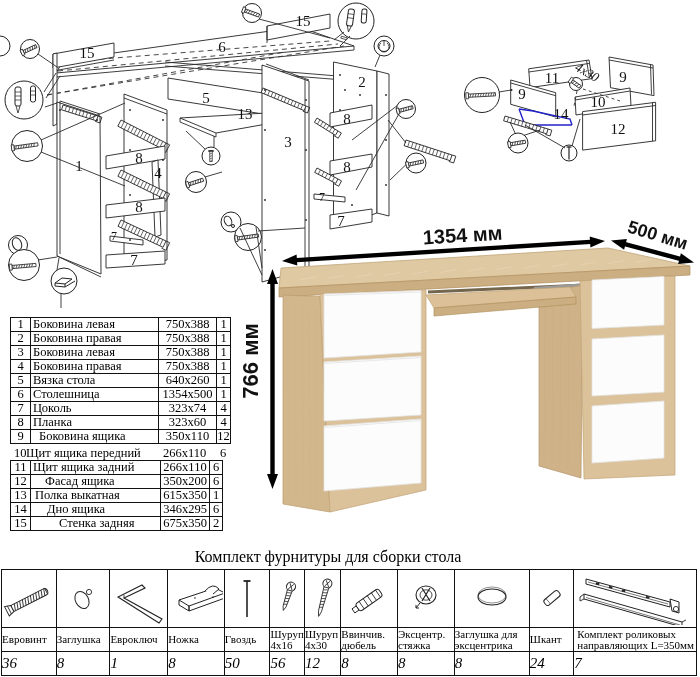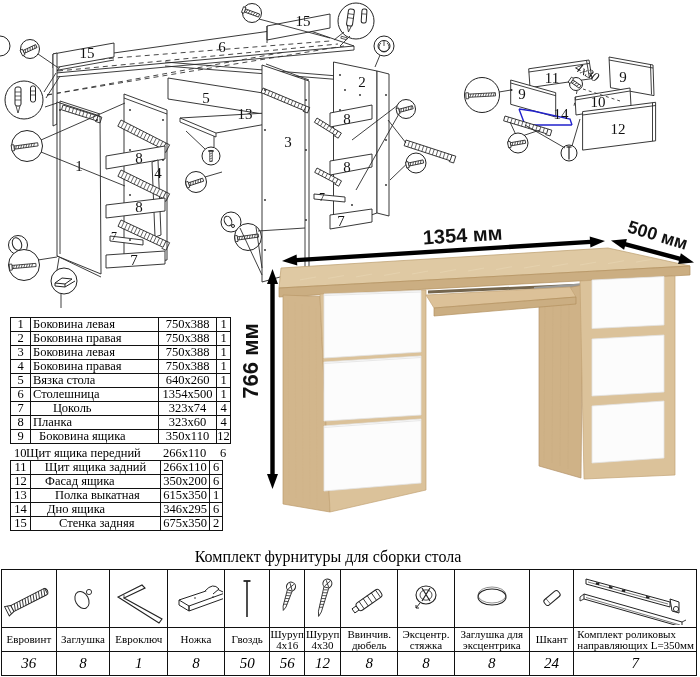"Цоколь" td { padding-left: 22px -> 2px }
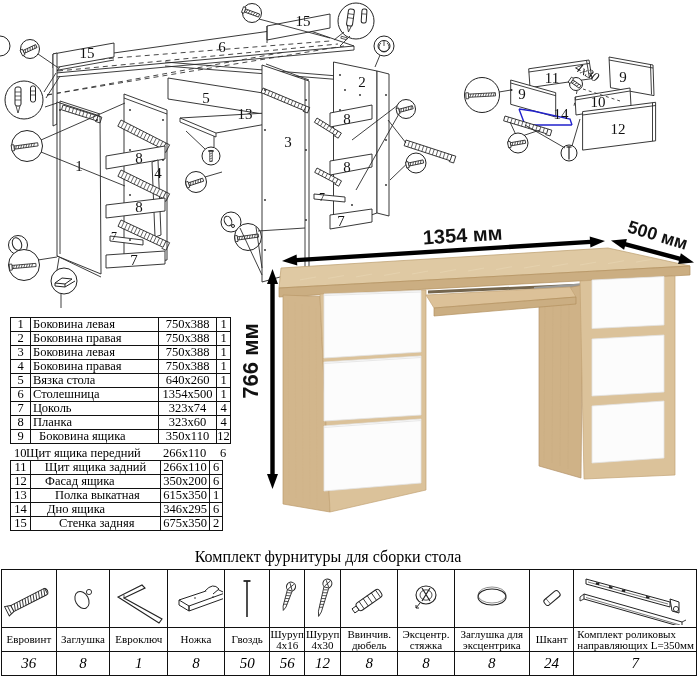"Щит ящика задний" td { text-align: center -> none }
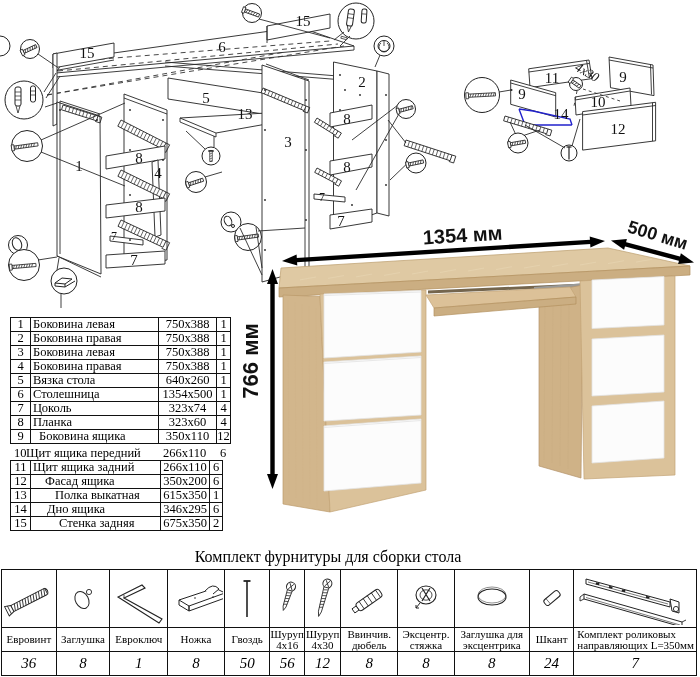"Полка выкатная" td { padding-left: 24px -> 4px }
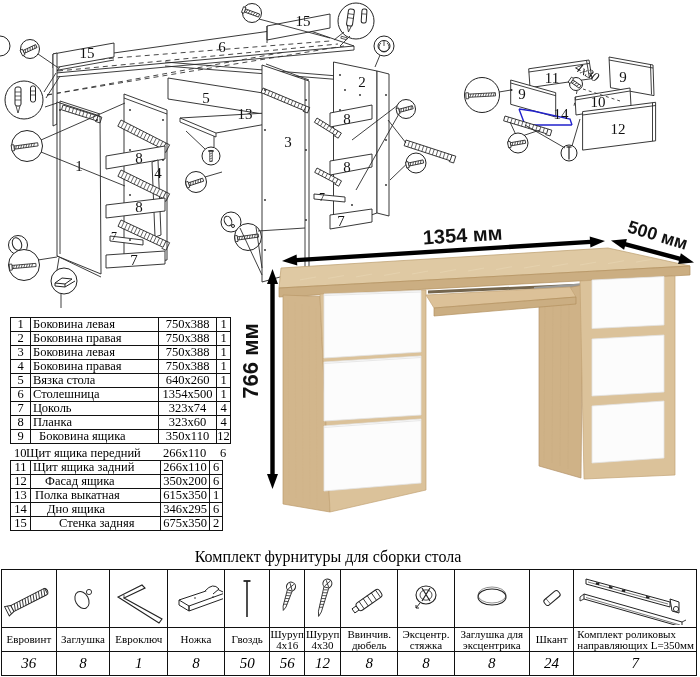"Евровинт" #hwtable td { text-align: center -> none }
